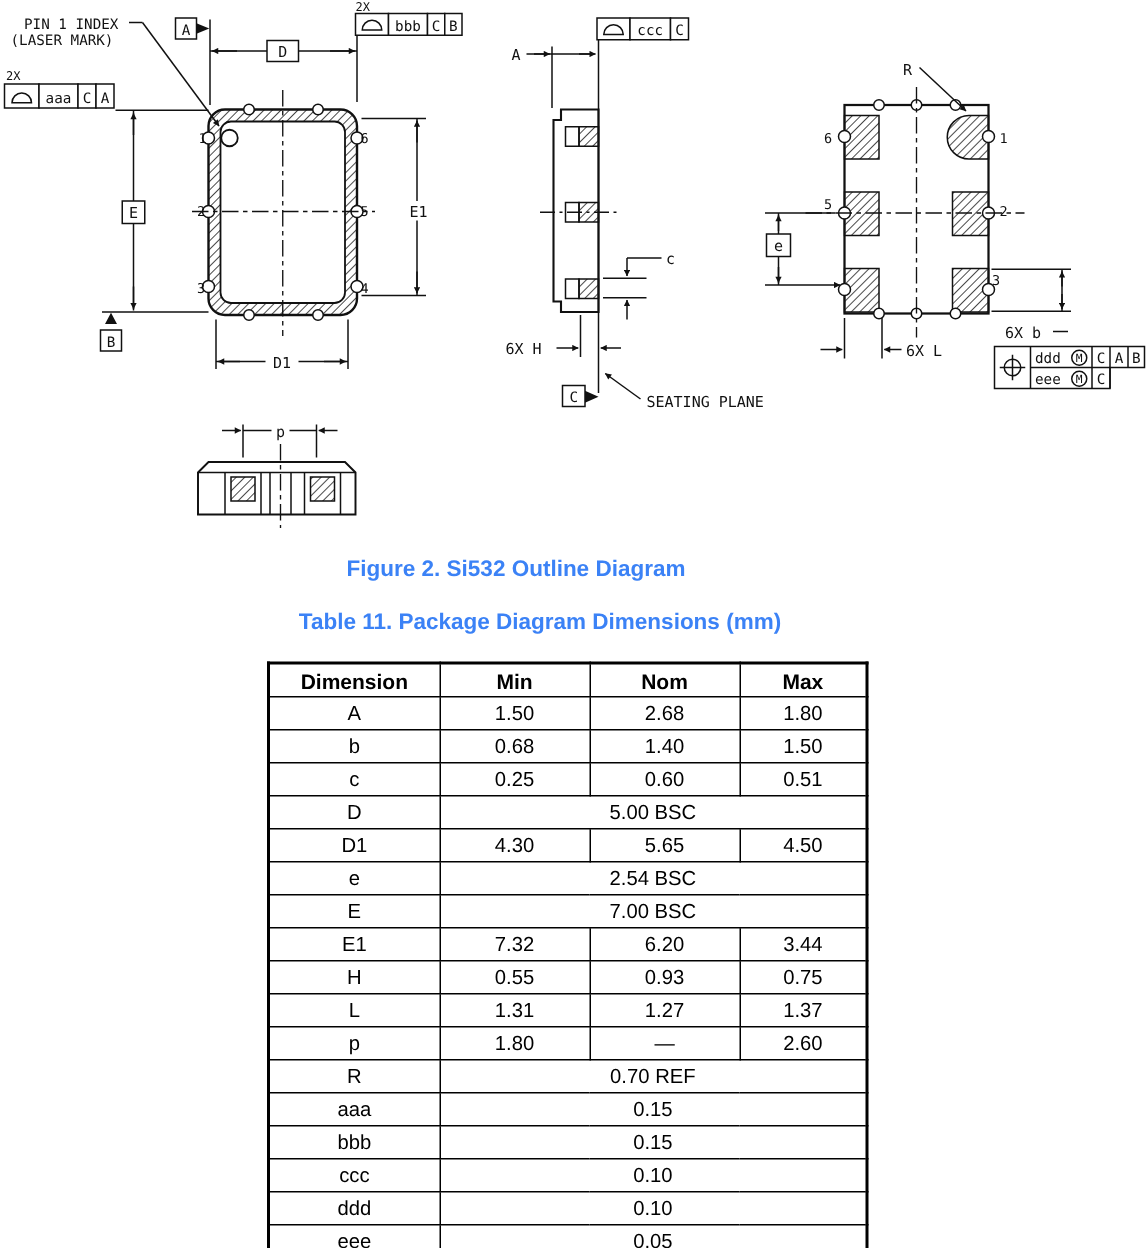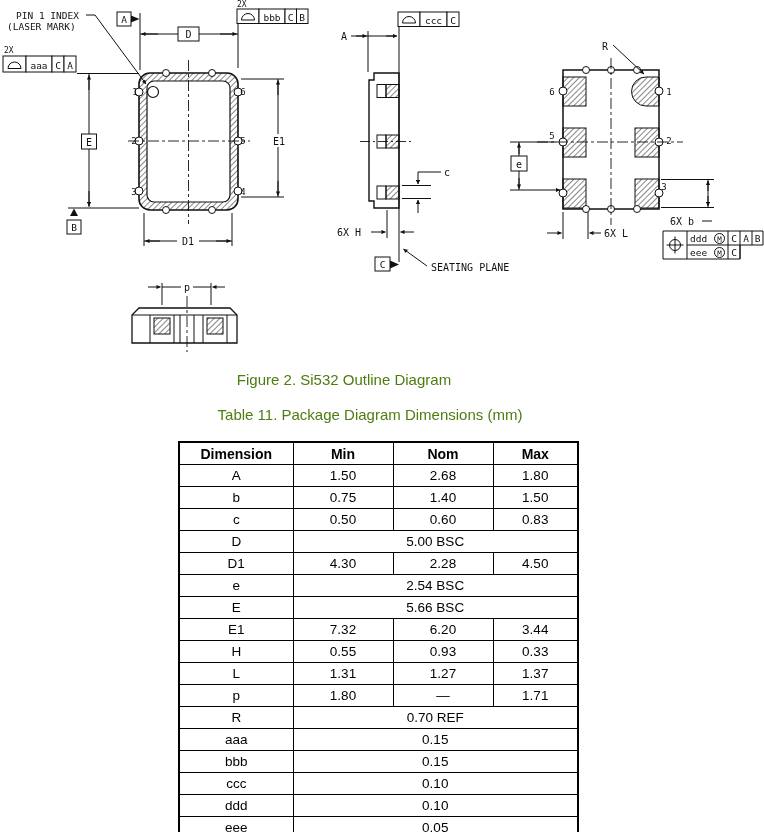"Figure 2. Si532 Outline Diagram" .cap { color: #4d7c0f -> #3b82f6; font-weight: normal -> bold }
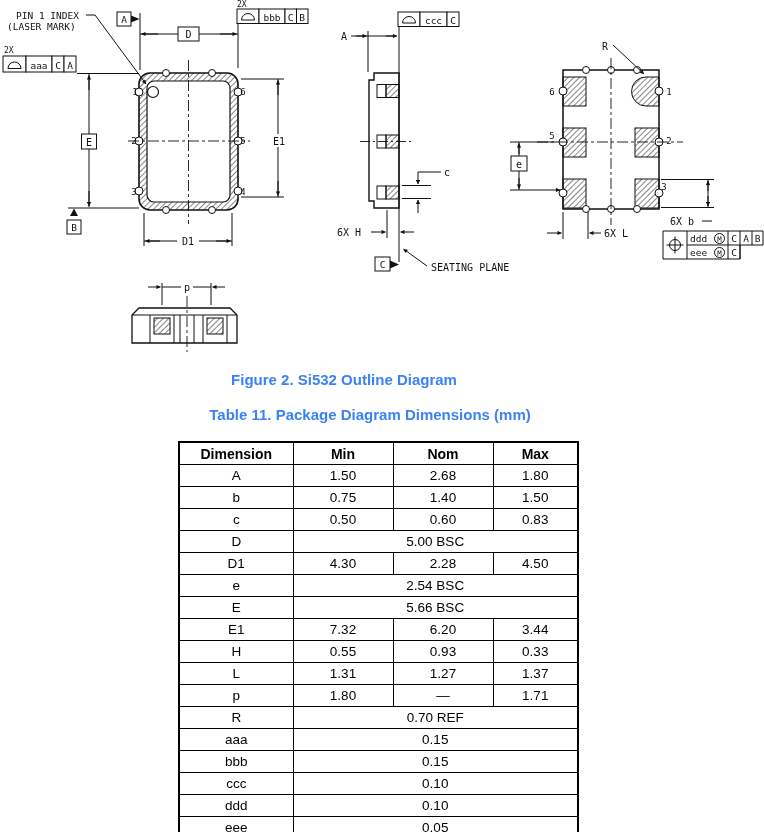"Table 11. Package Diagram Dimensions" #table-caption { left: 370px -> 360px }
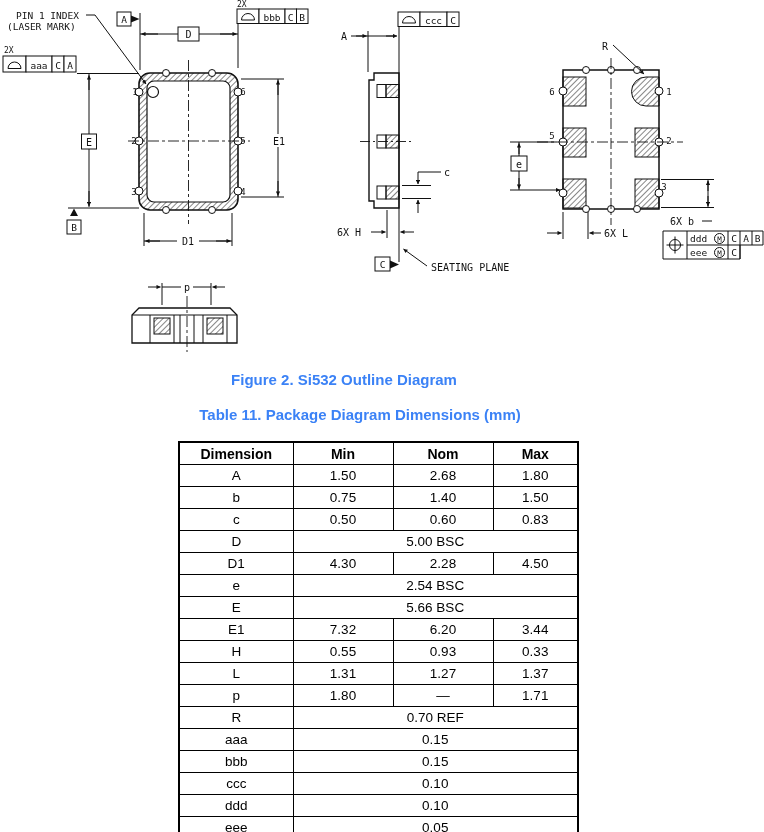"0.75" td { text: 0.75 -> 0.68 }
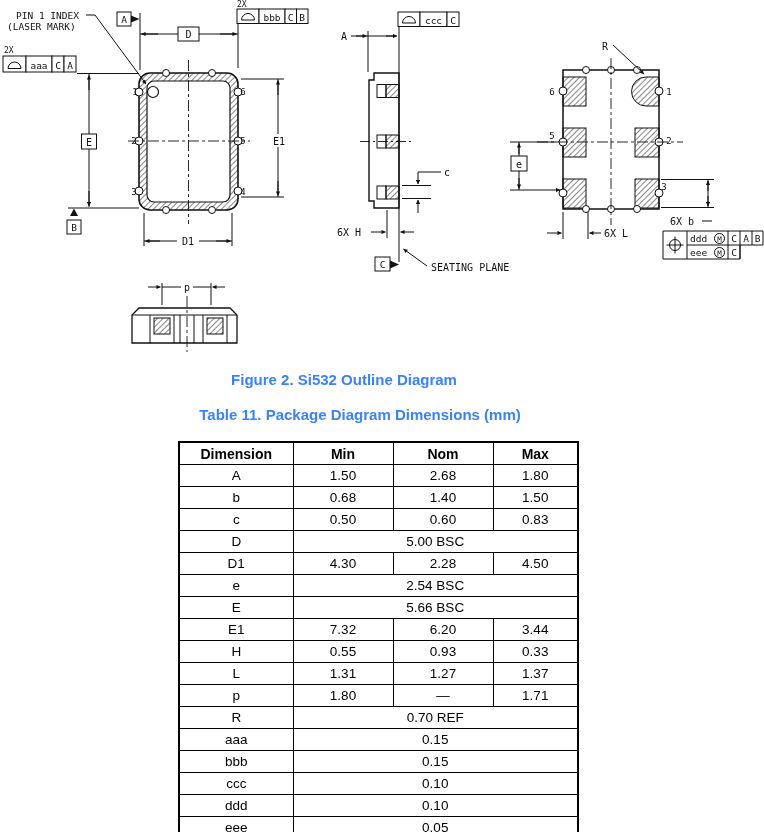"0.50" td { text: 0.50 -> 0.25 }
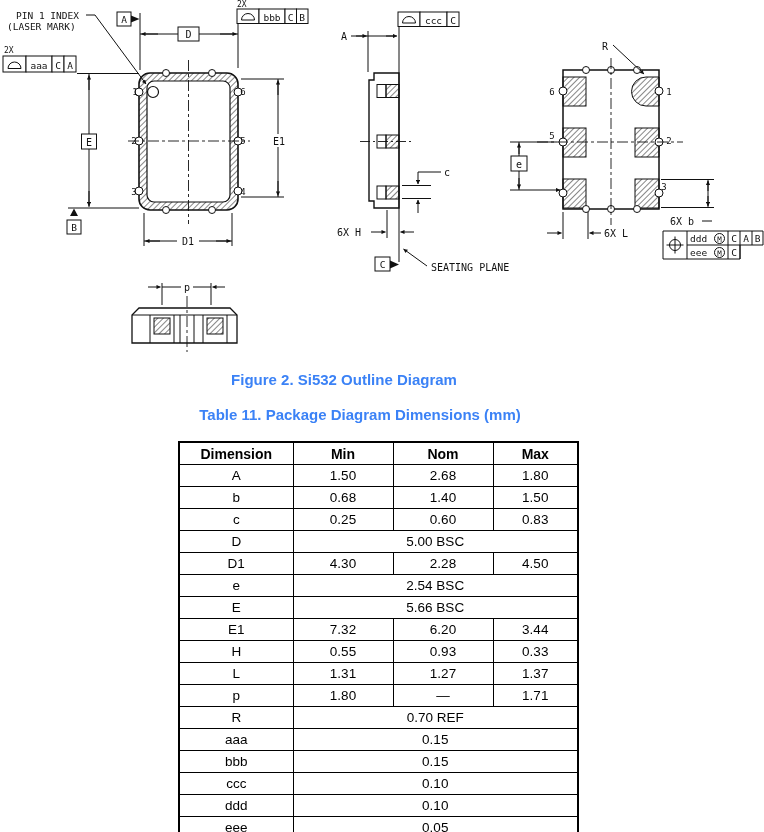"0.83" td { text: 0.83 -> 0.51 }
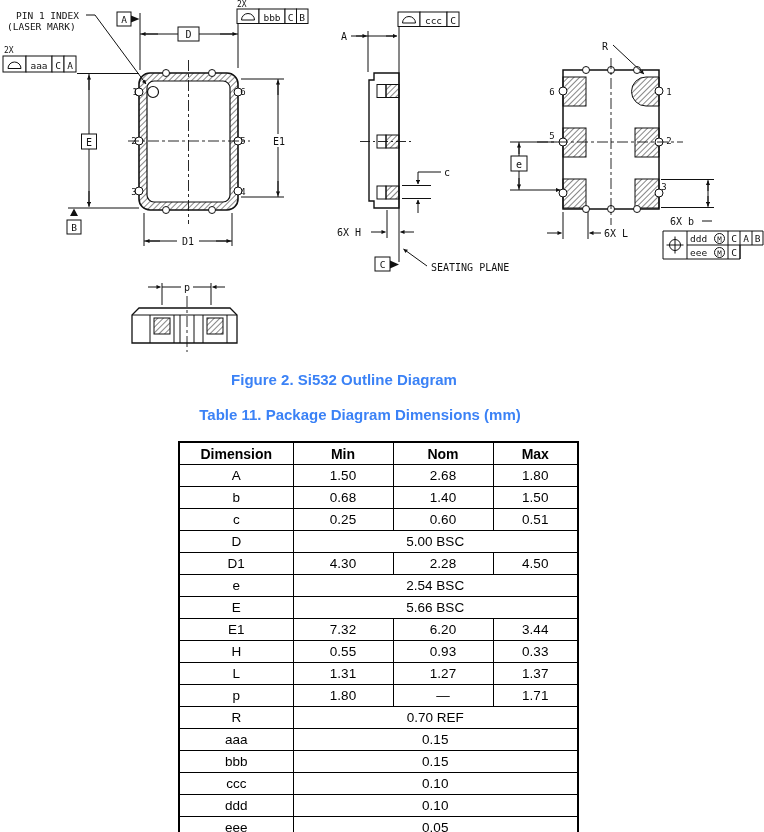"2.28" td { text: 2.28 -> 5.65 }
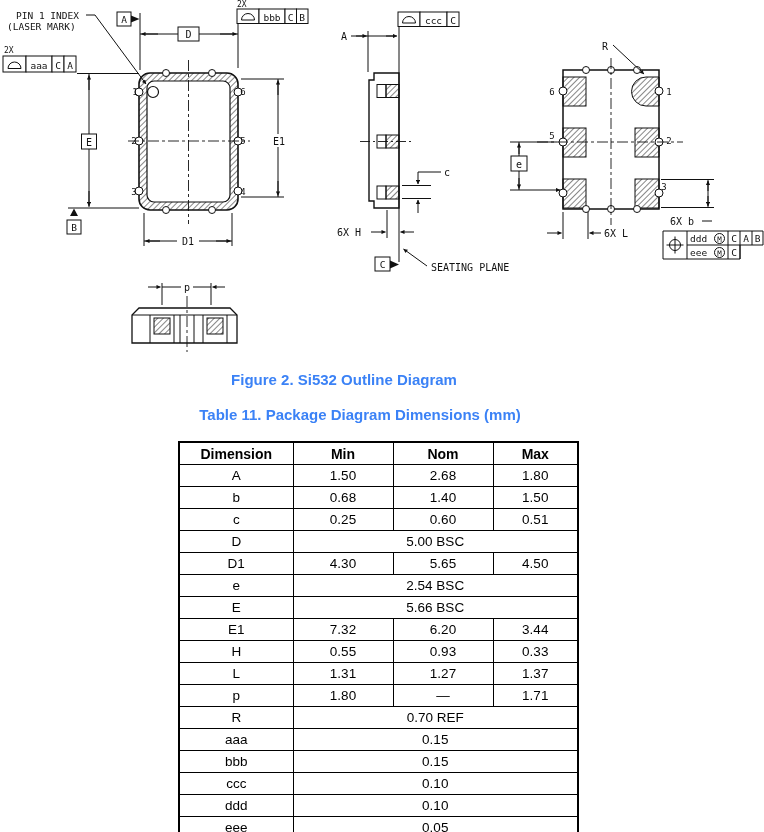"5.66 BSC" td { text: 5.66 -> 7.00 }
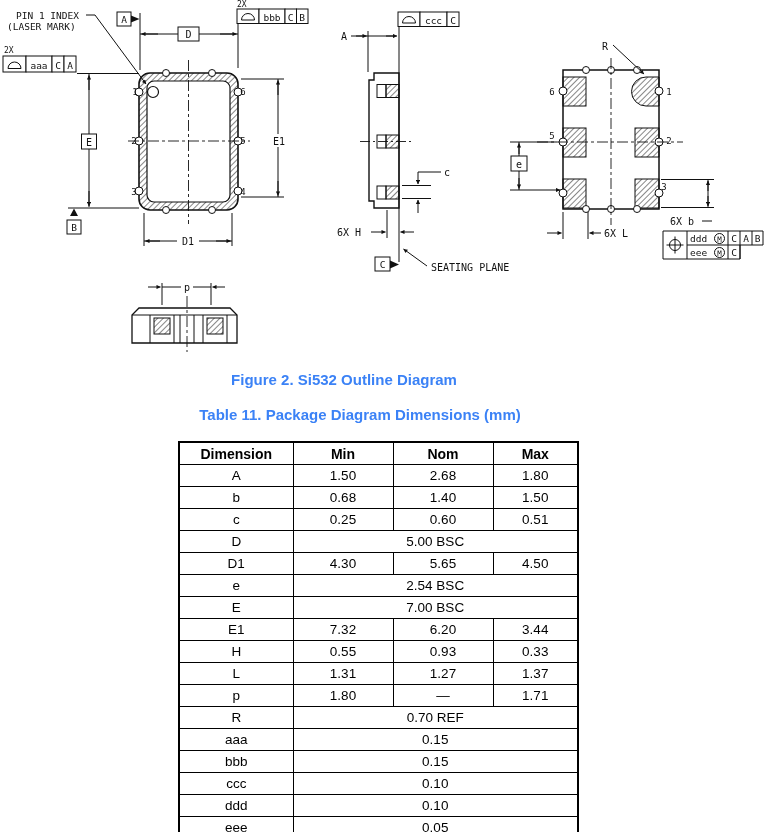"0.33" td { text: 0.33 -> 0.75 }
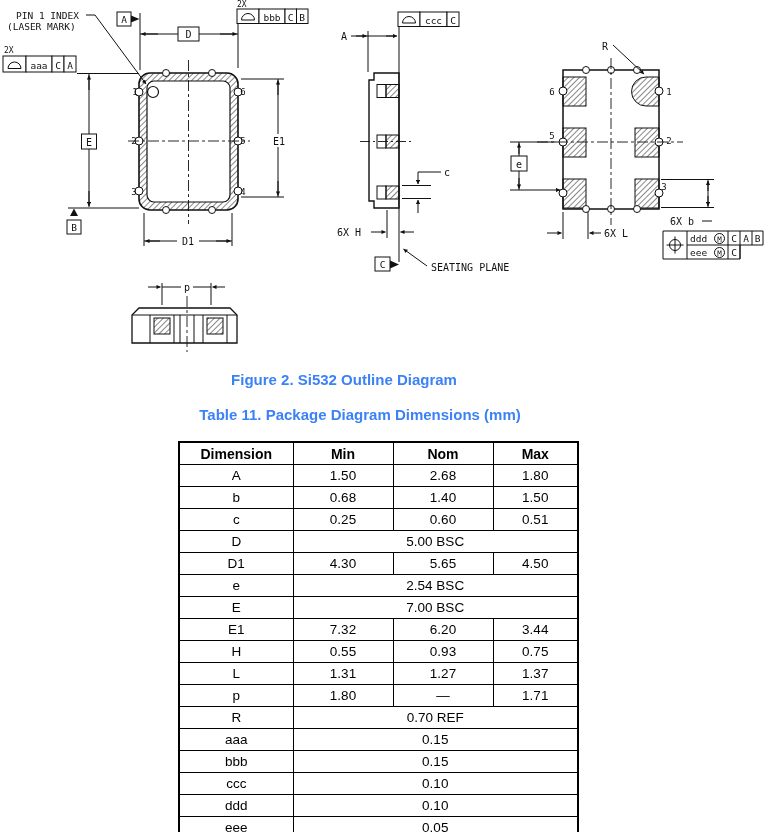"1.71" td { text: 1.71 -> 2.60 }
